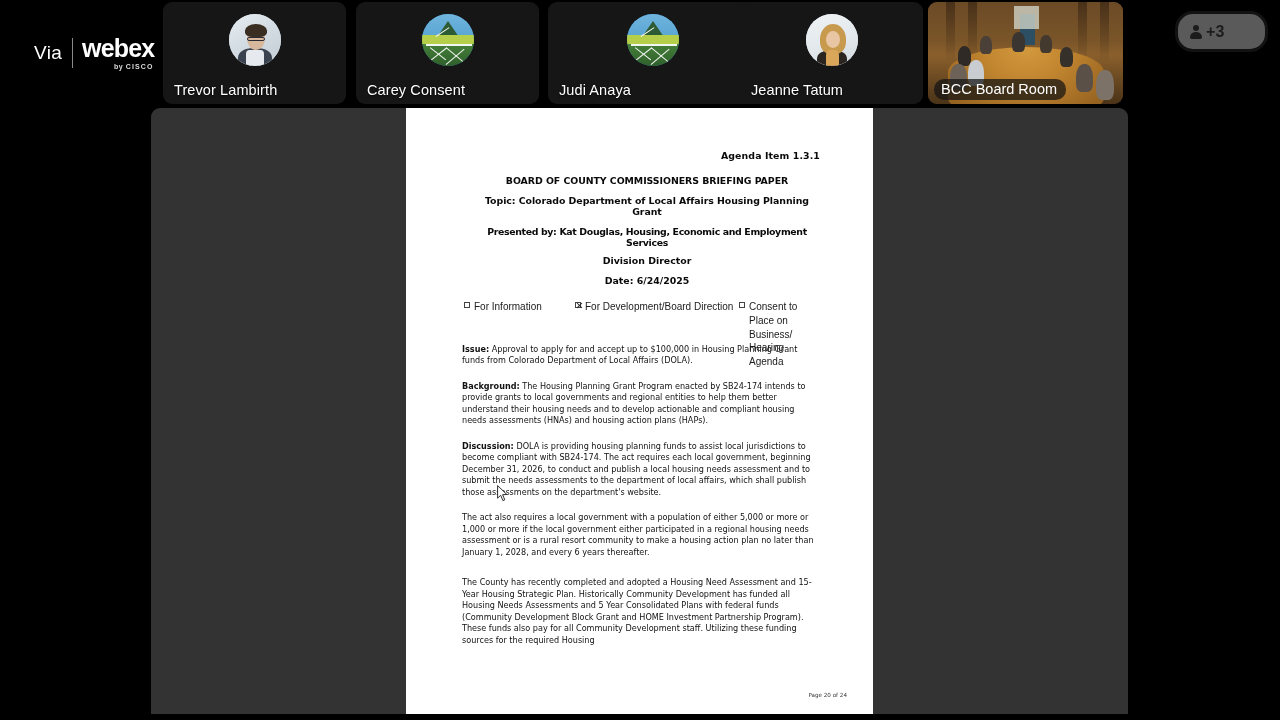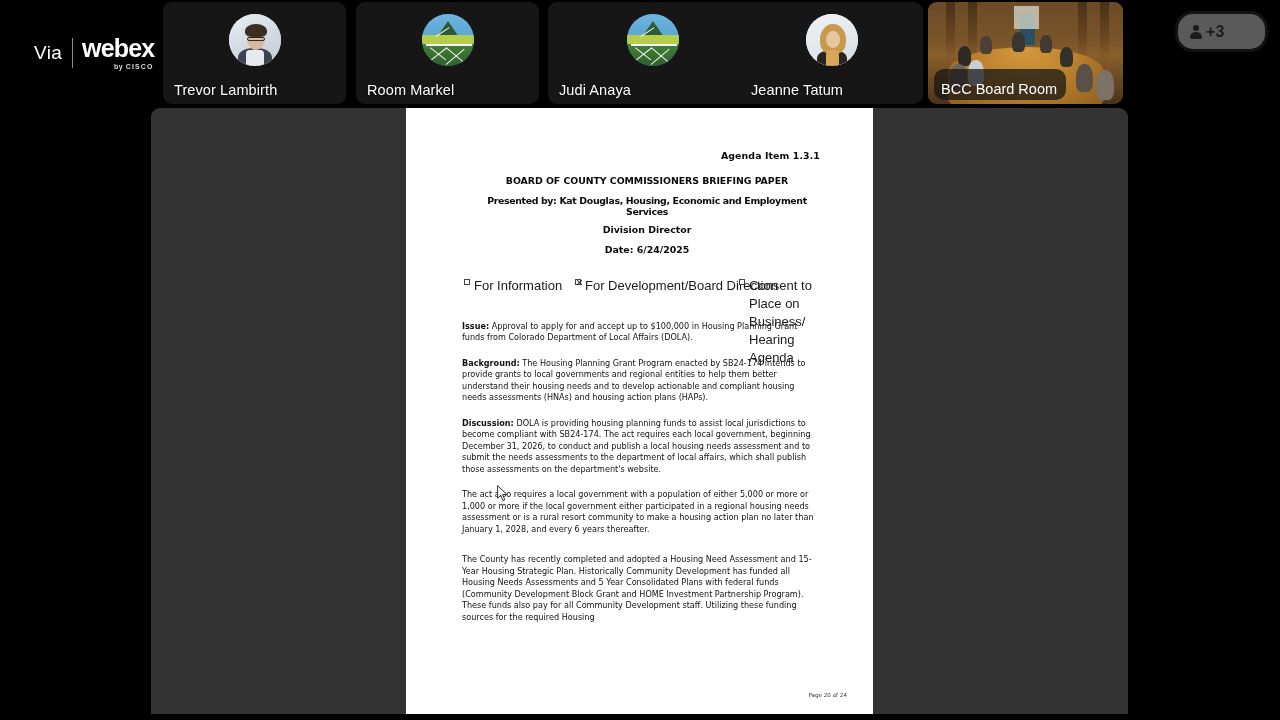"Room Markel" span.tile-name { text: Room Markel -> Carey Consent }
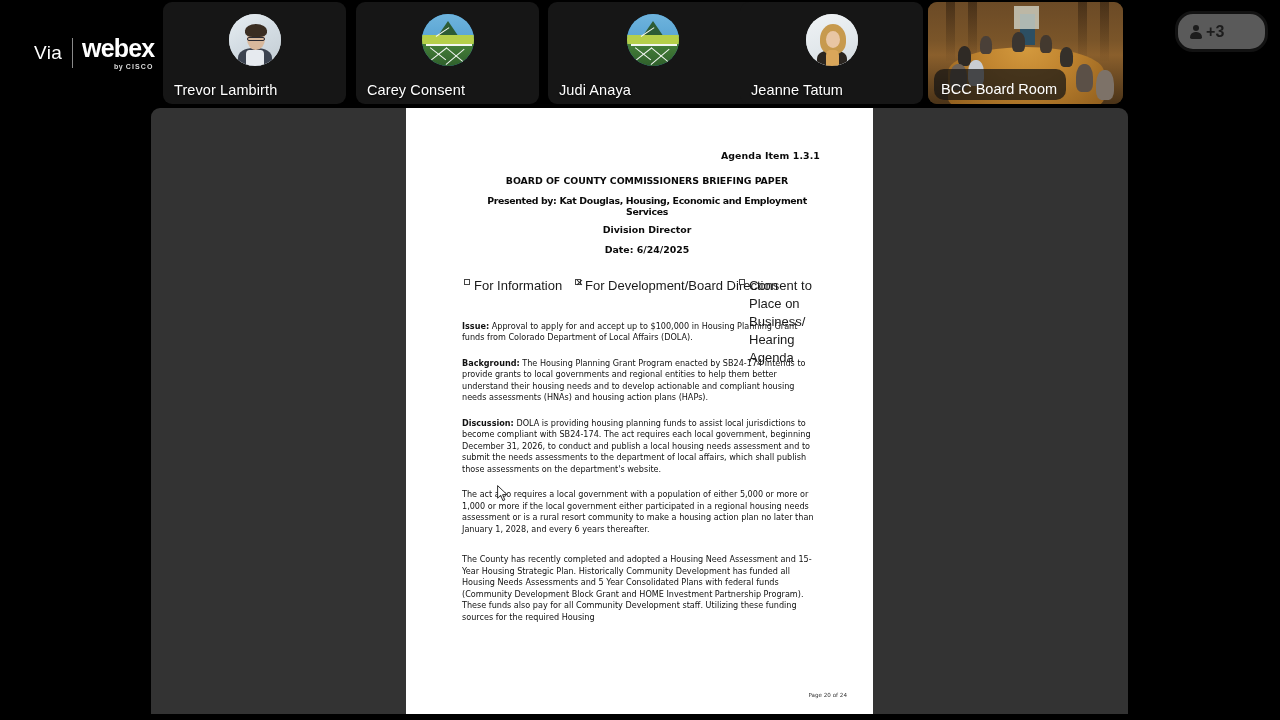"BCC Board Room" .room-label { padding: 12px 9px 3px 7px -> 2px 9px 3px 7px }
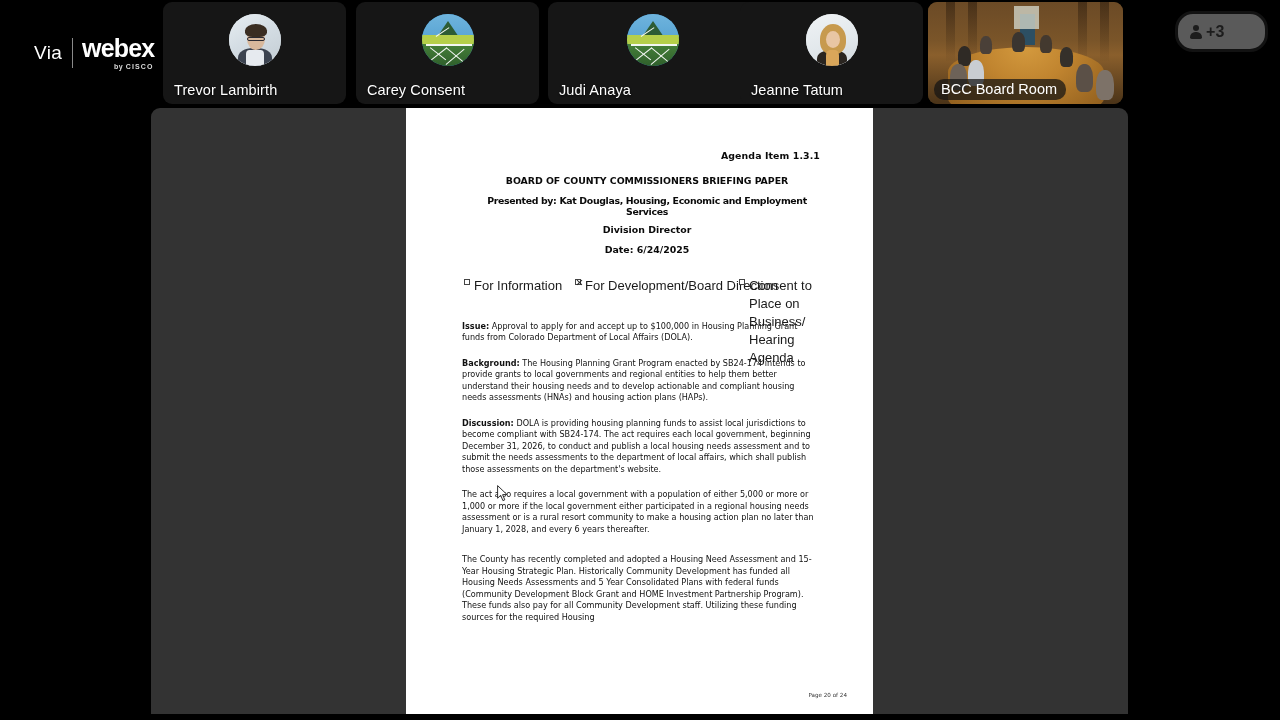"Topic: Colorado Department of Local" div.doc-line { html: none -> <div>Topic: Colorado Department of Local Affairs Housing Planning Grant</div> }
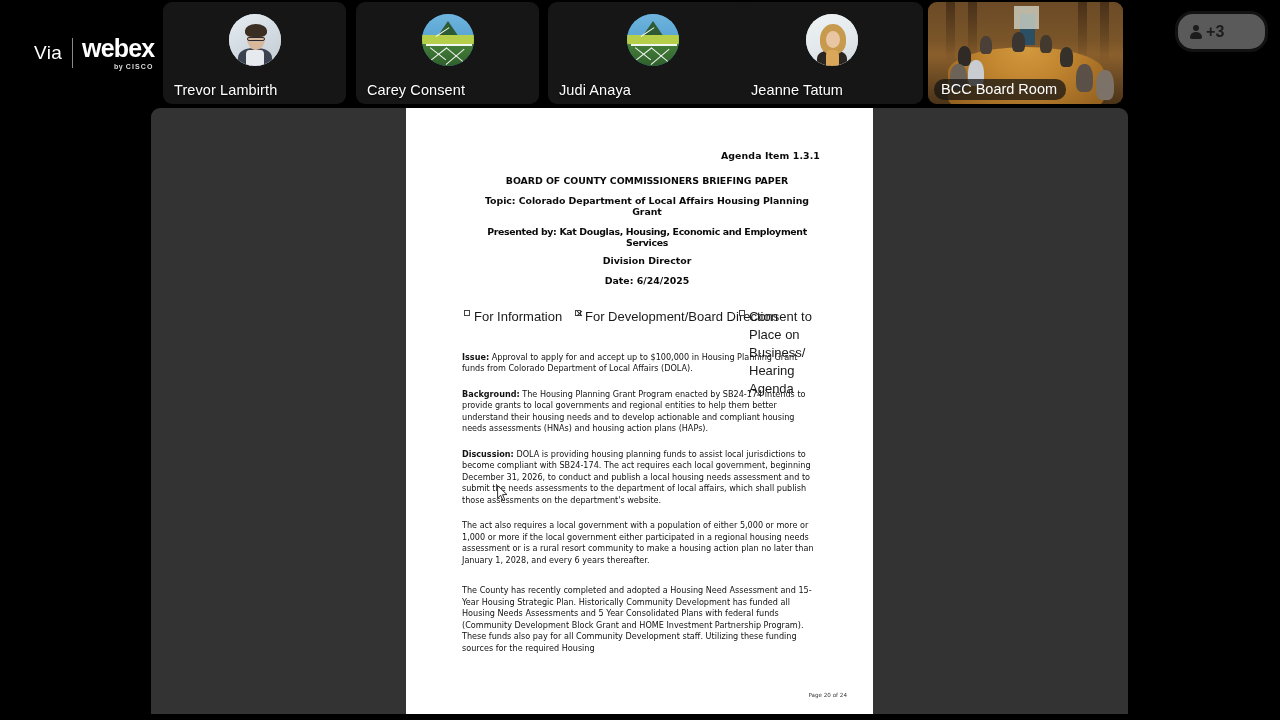"For Information" #checkbox-row { font-size: 13px -> 10px; margin-top: 22px -> 14px }
